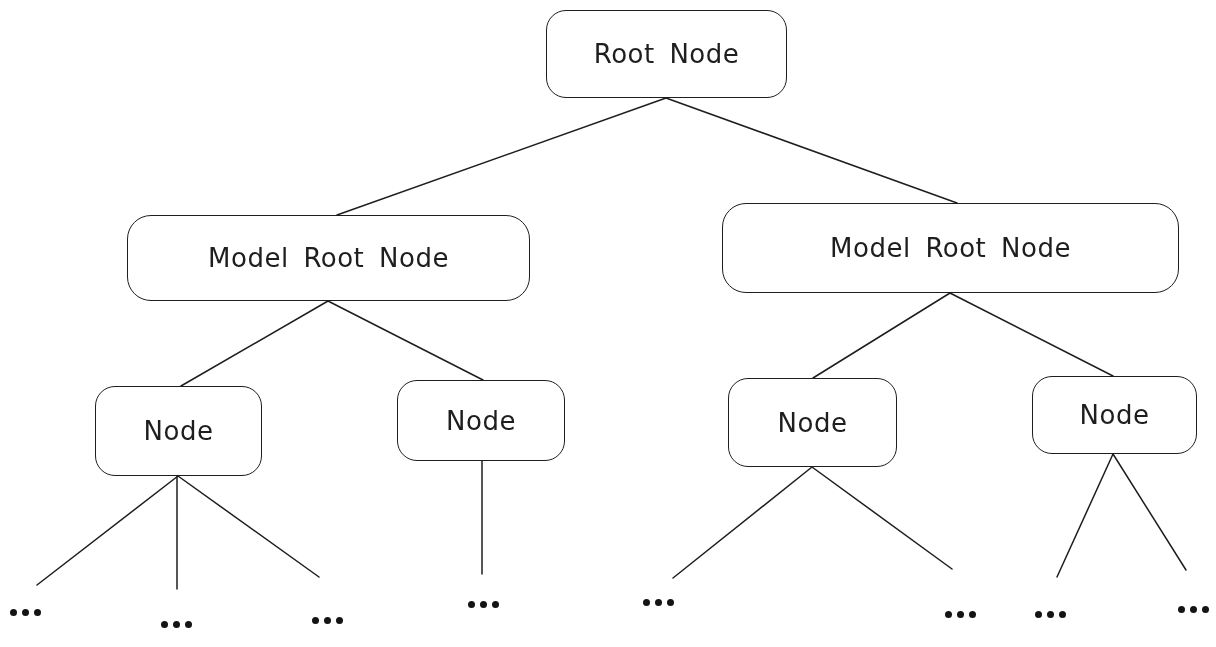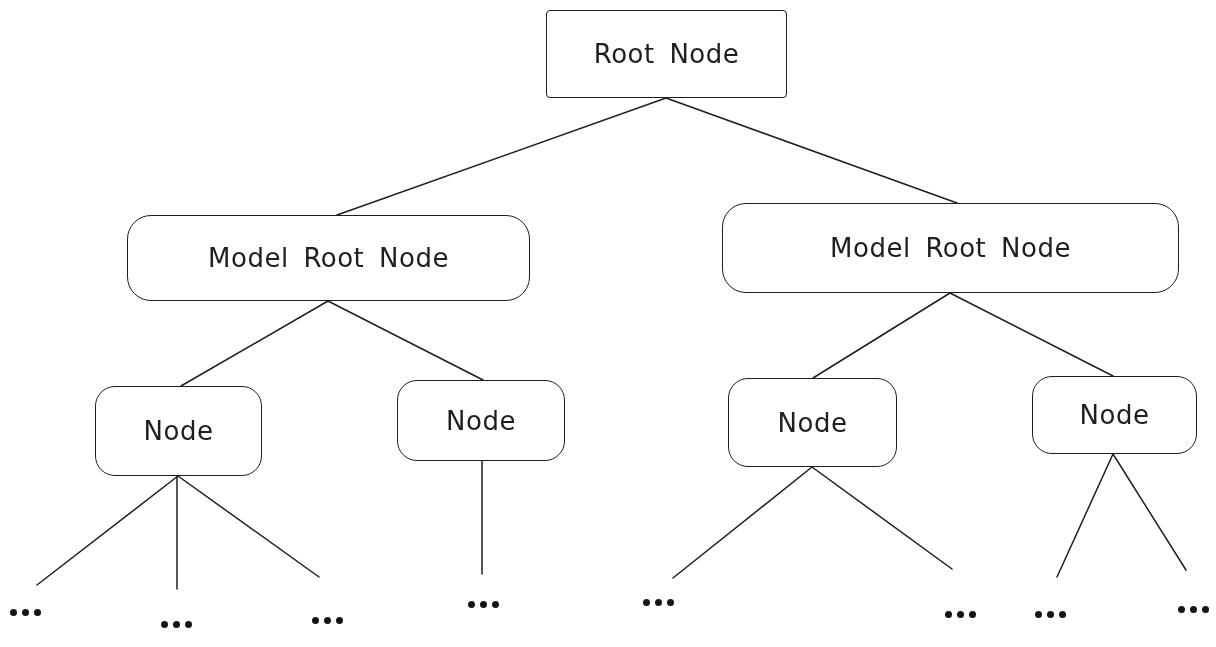"Root Node" #box-root { border-radius: 4px -> 20px }
